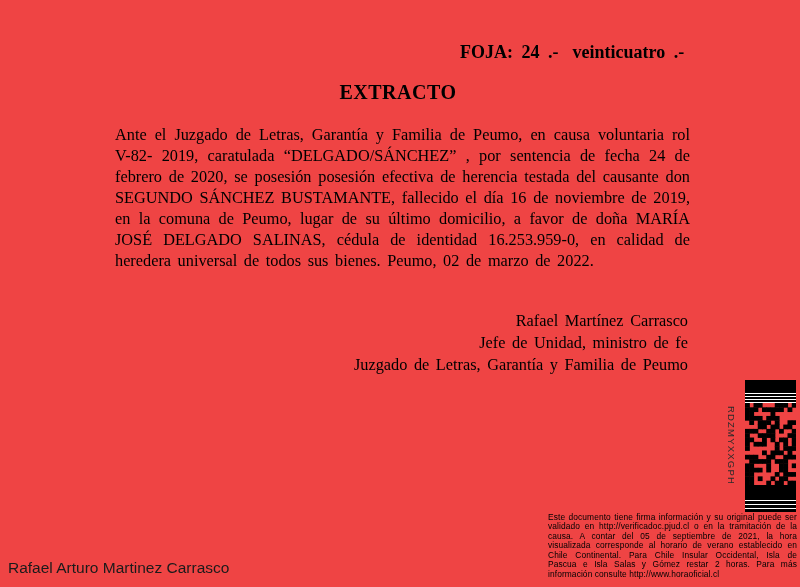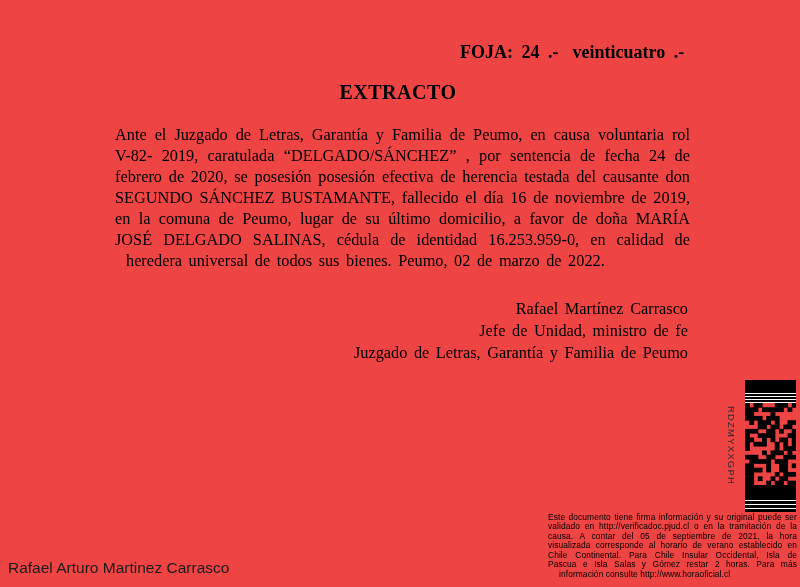"heredera universal de todos sus" .jline.last { margin-left: 11px -> none }
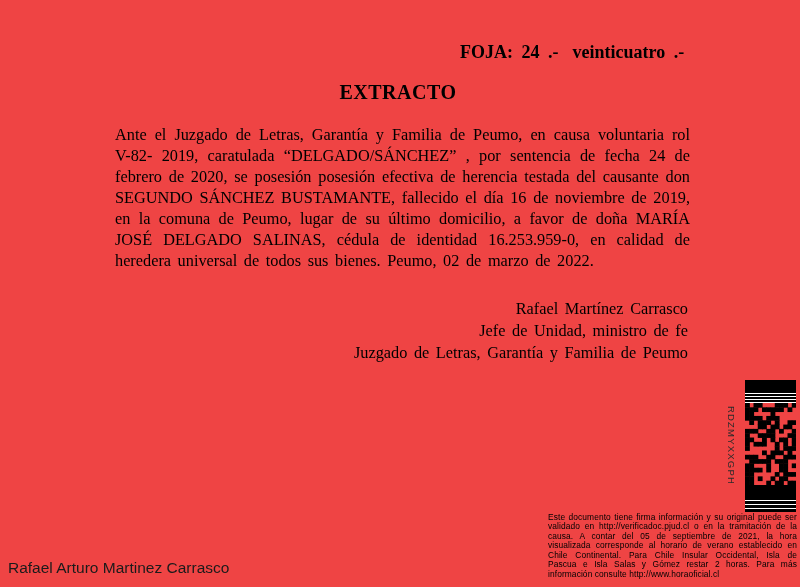"Rafael Martínez Carrasco" .sig-block { top: 298px -> 310px }
